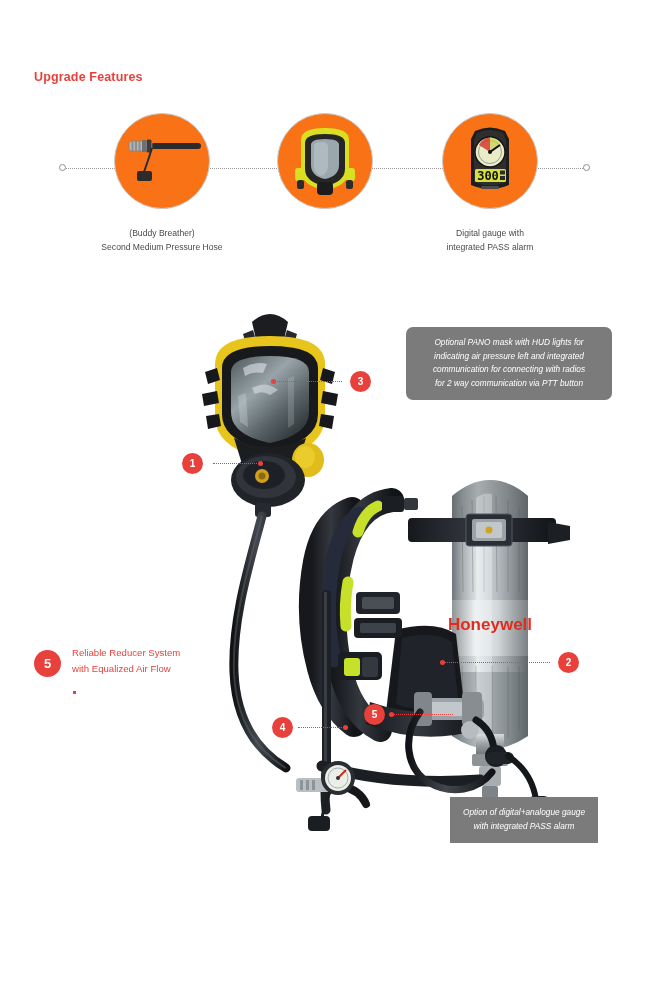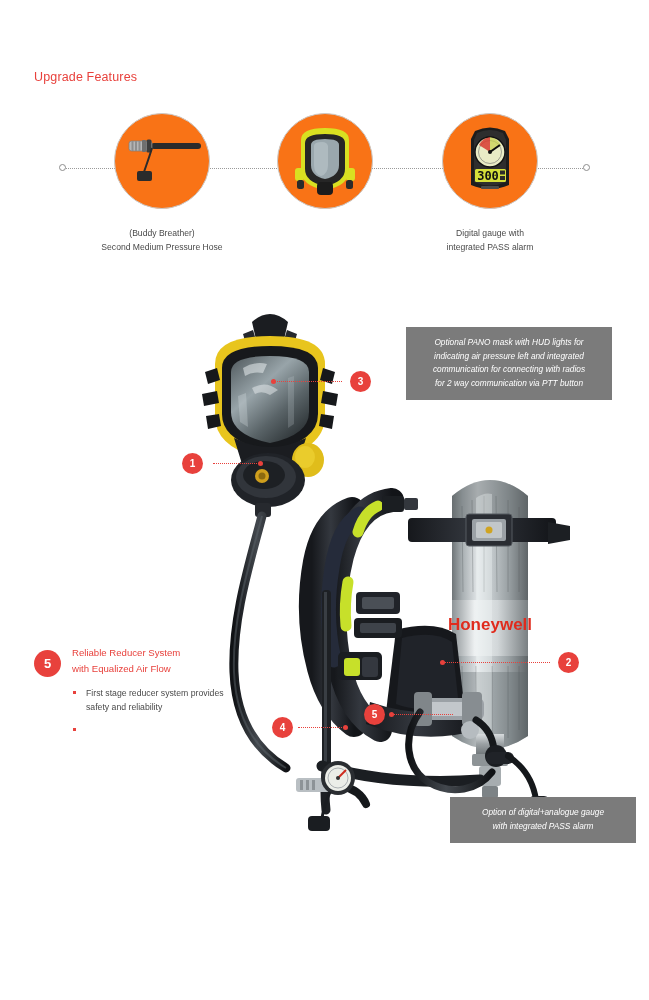"Upgrade Features" .section-title { font-weight: normal -> bold }
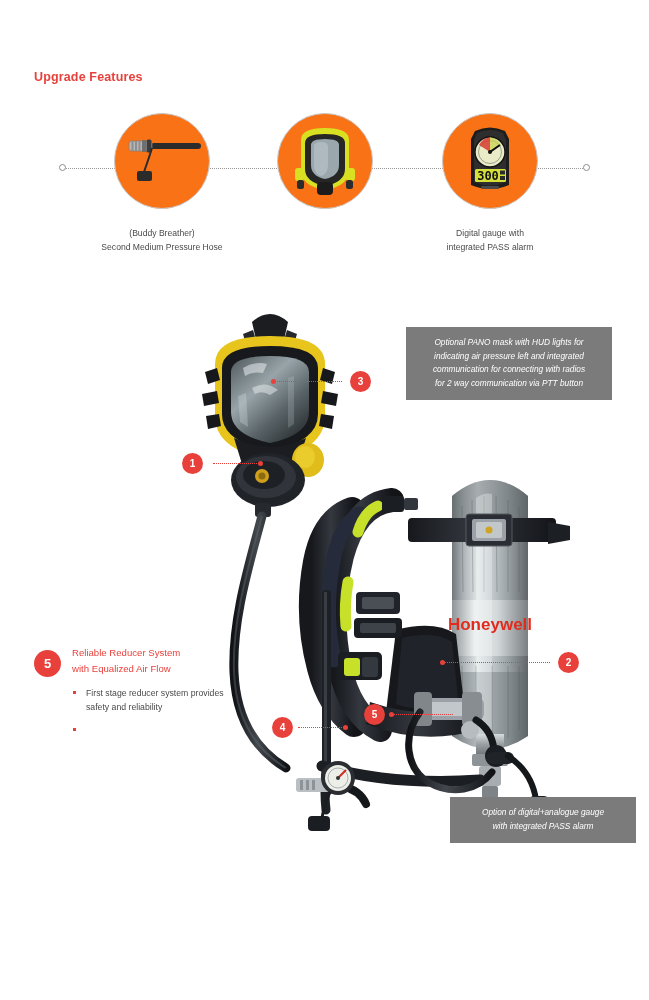"Optional PANO mask with HUD" .callout-top { border-radius: none -> 7px }
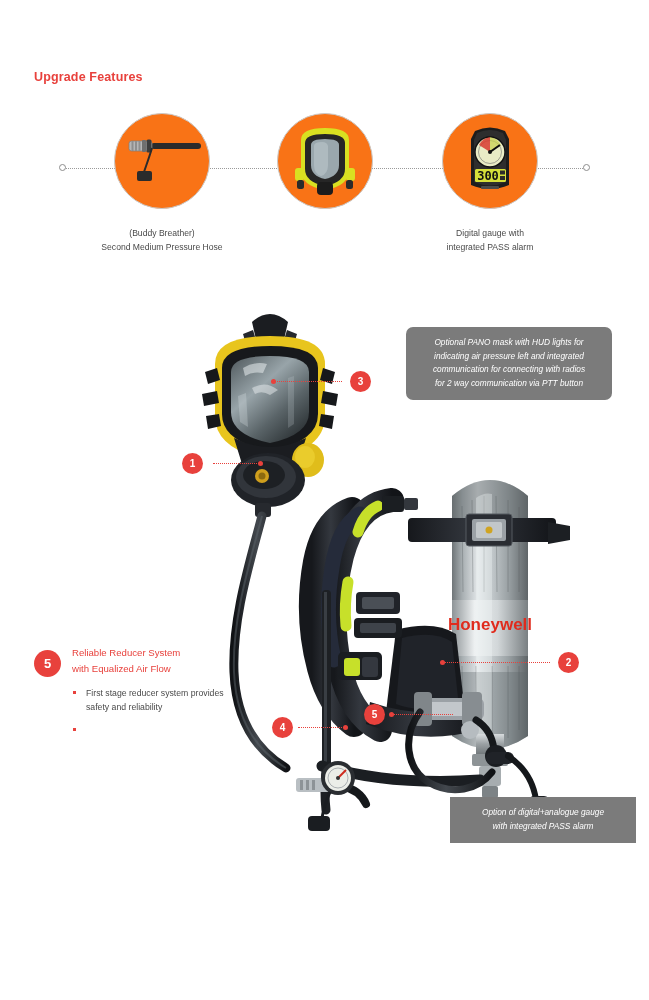"First stage reducer system provides" li { html: <li> <span></span> <span>First stage reducer system provides safety and reliability</span> </li> -> none }
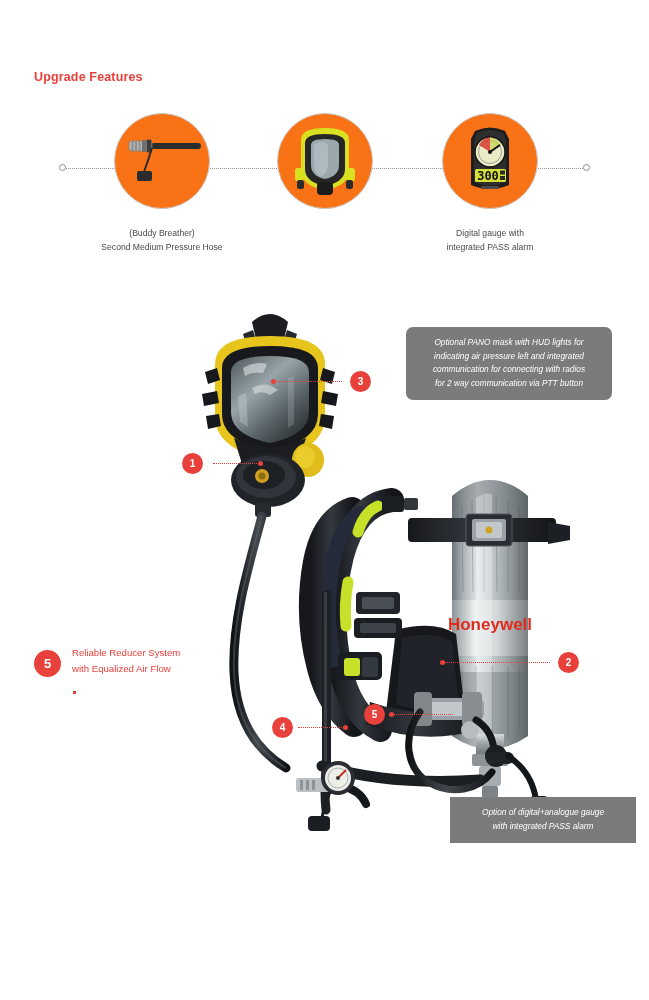"Option of digital+analogue gauge" .callout-bottom { width: 186px -> 148px }
